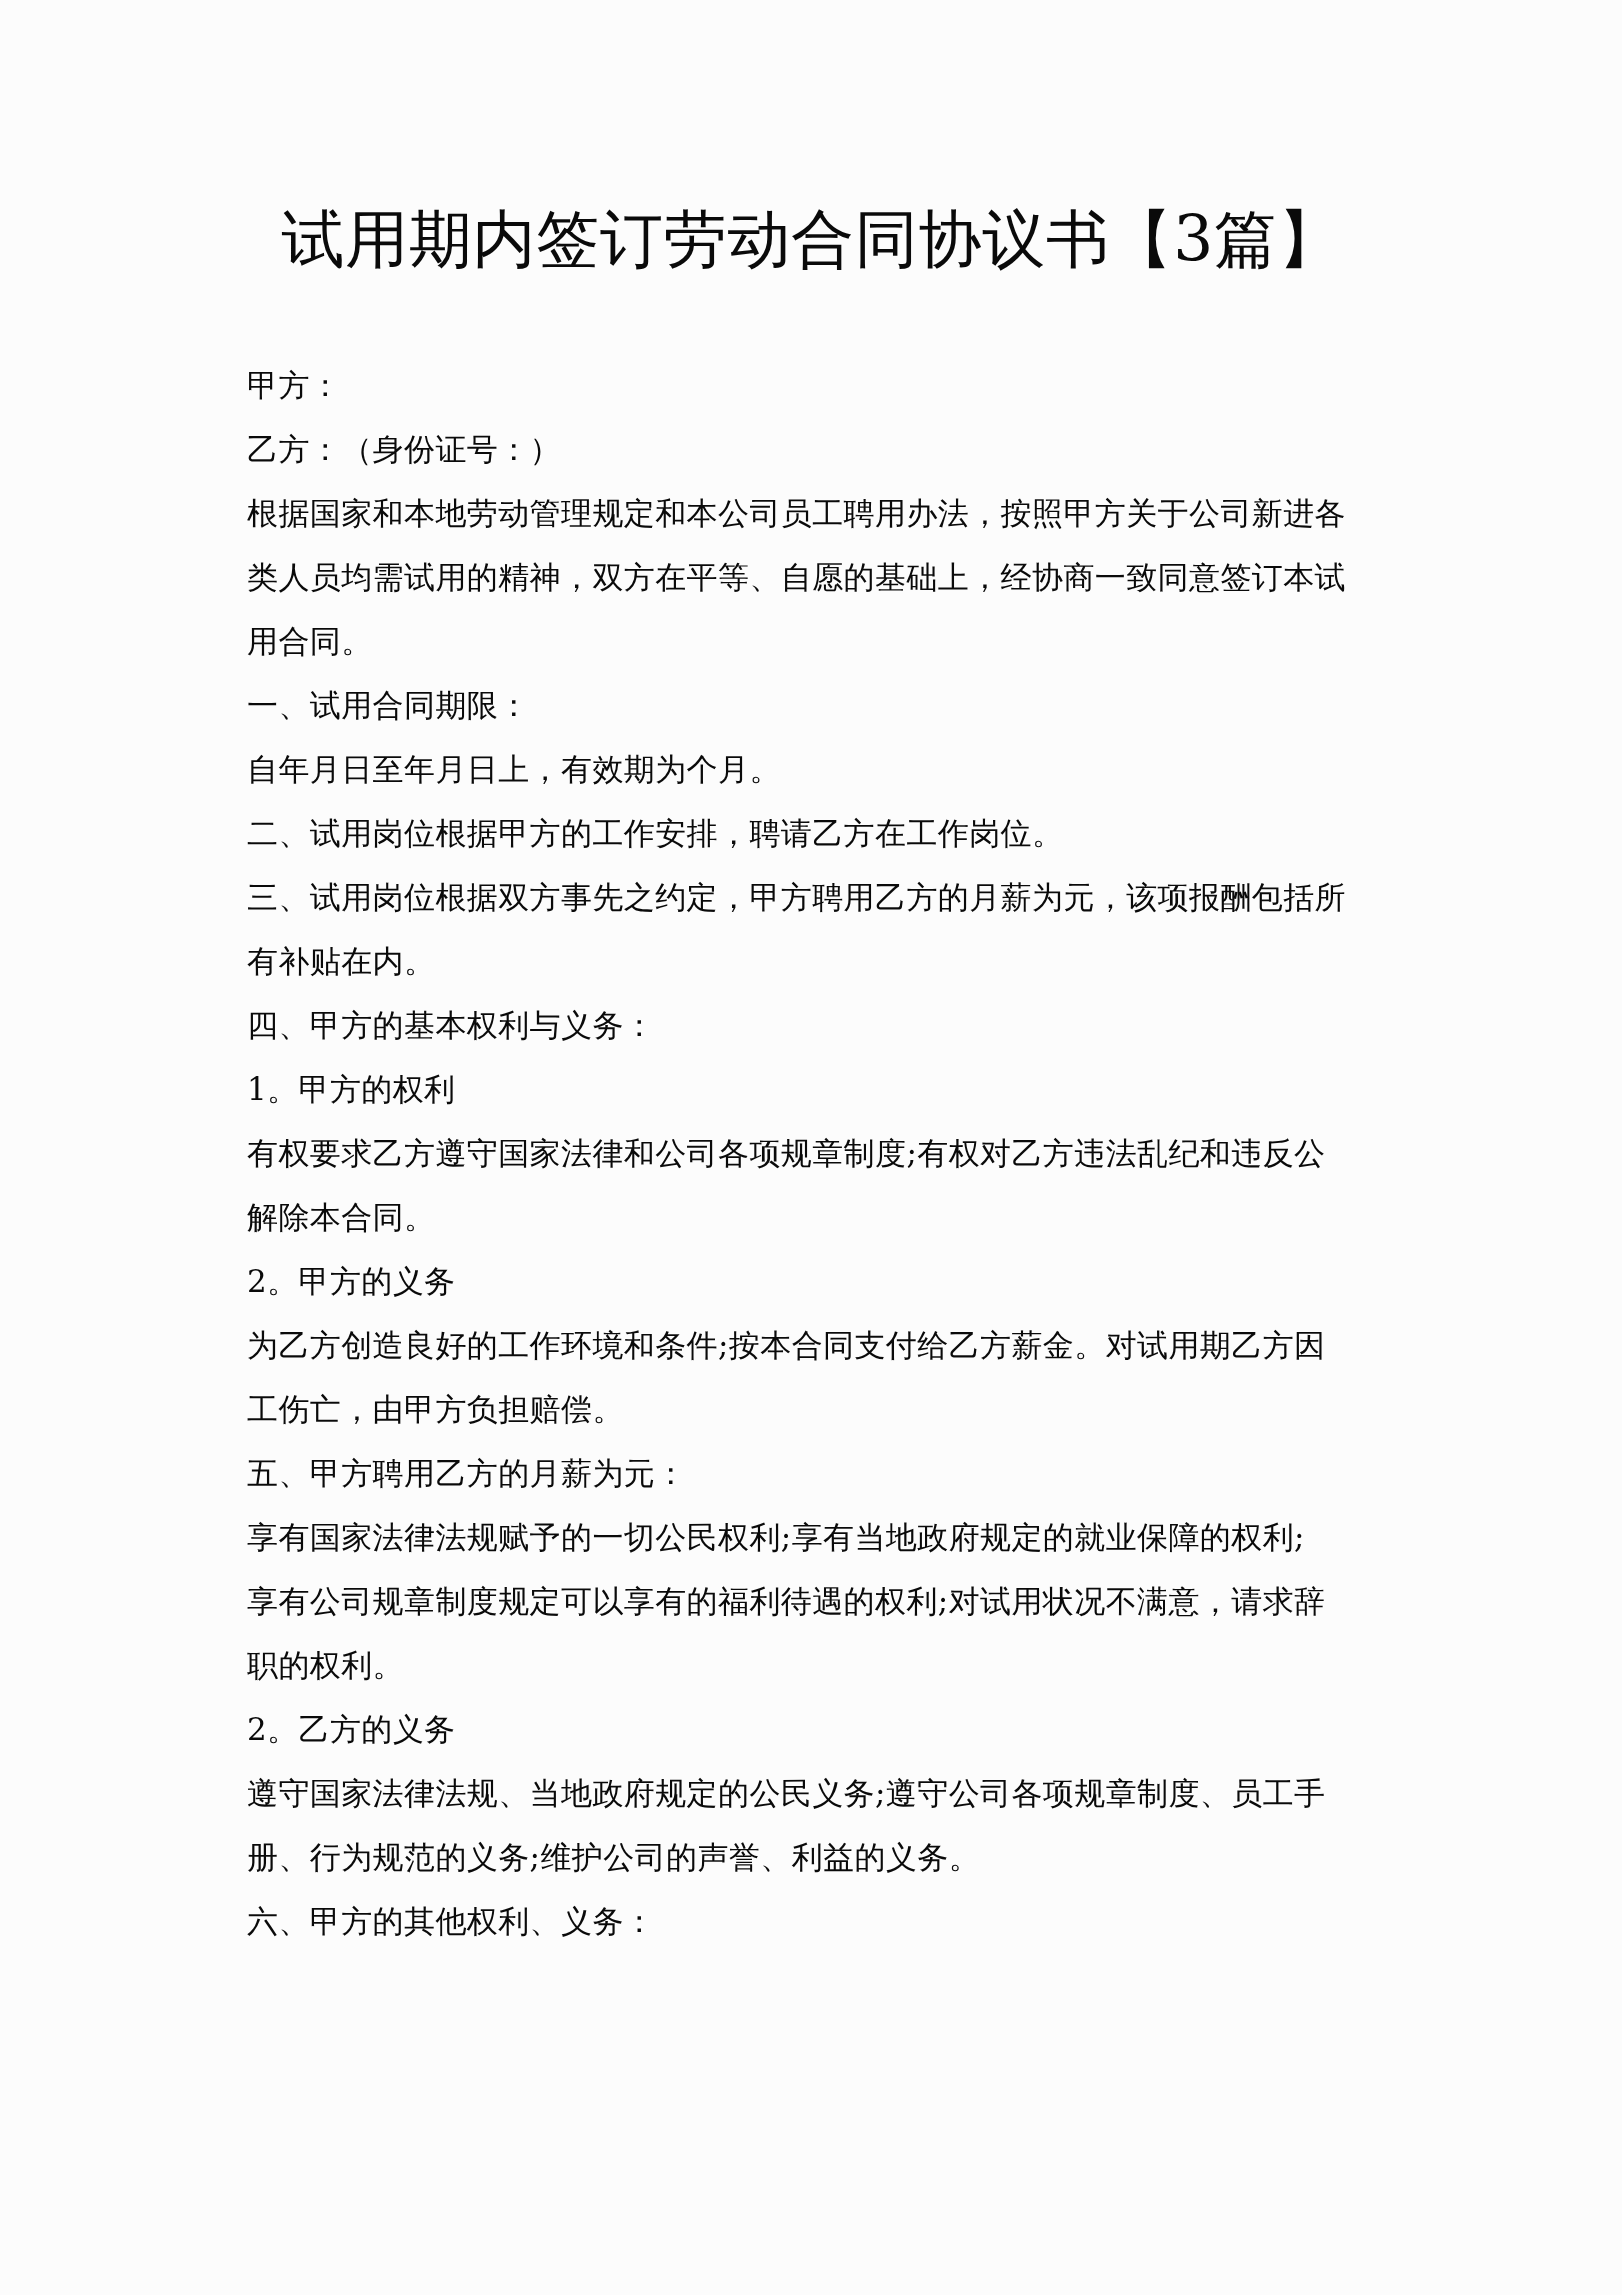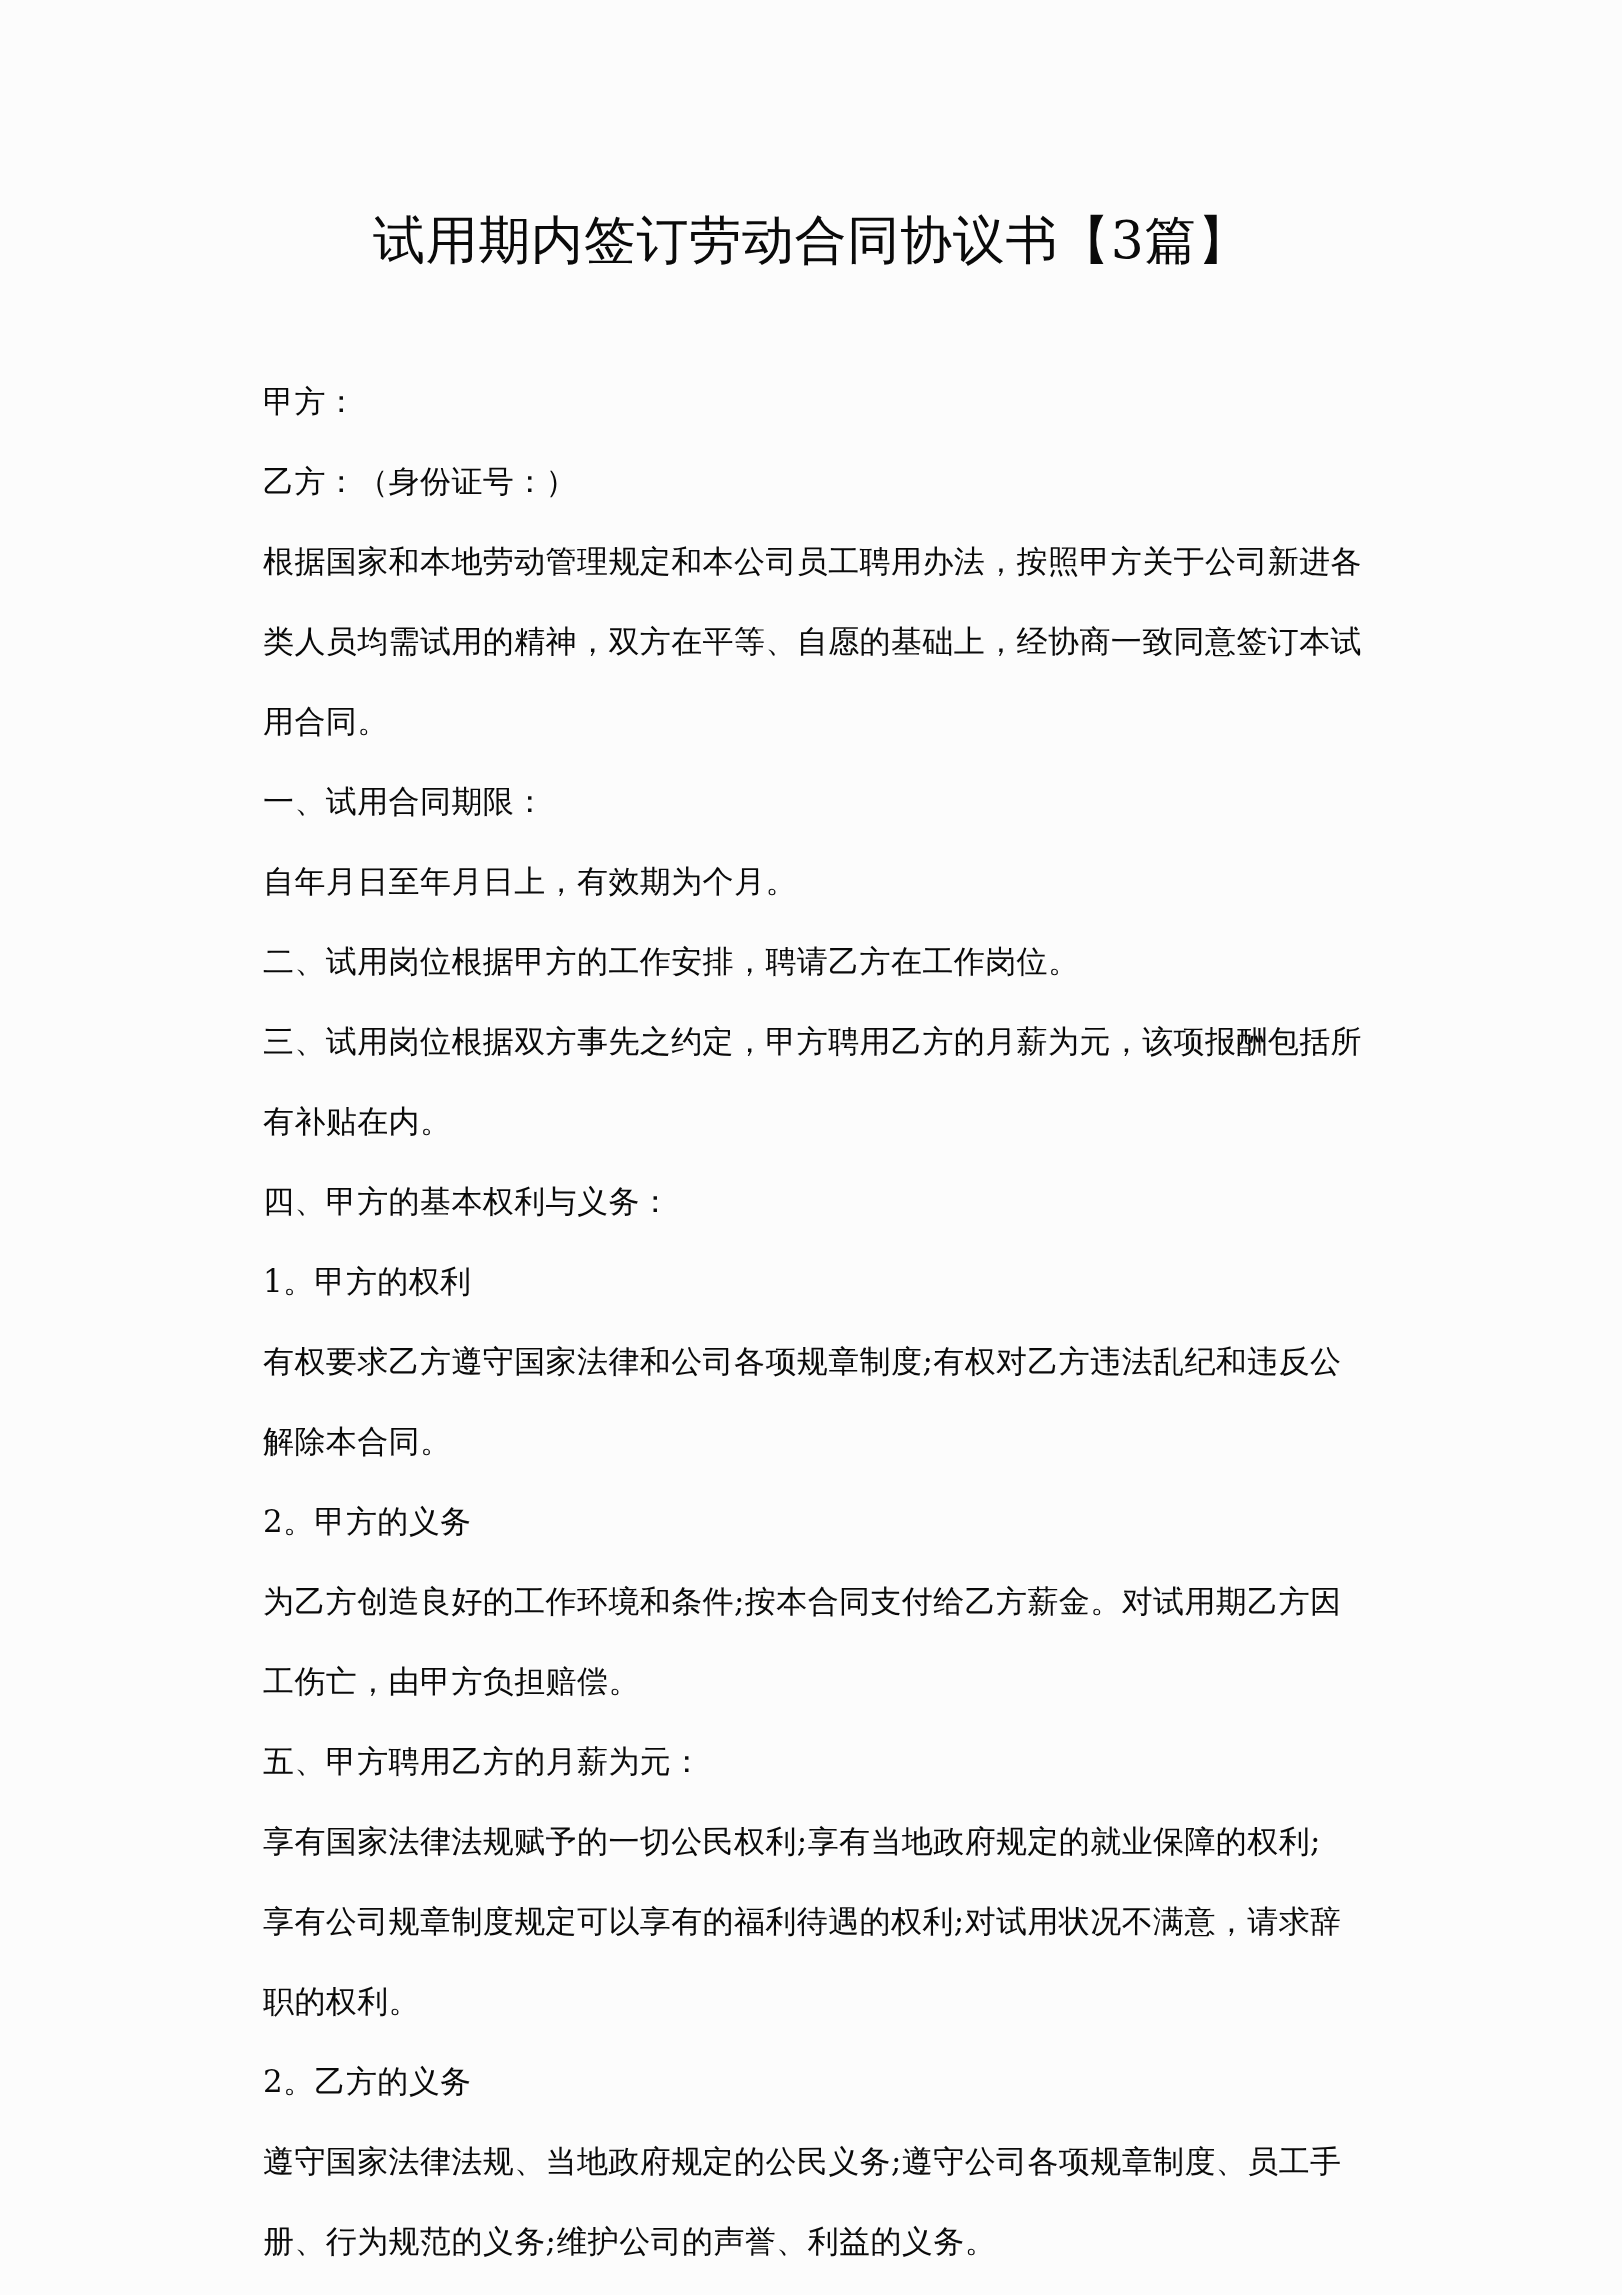"试用期内签订劳动合同协议书【3篇】" .title { font-size: 52px -> 63px }
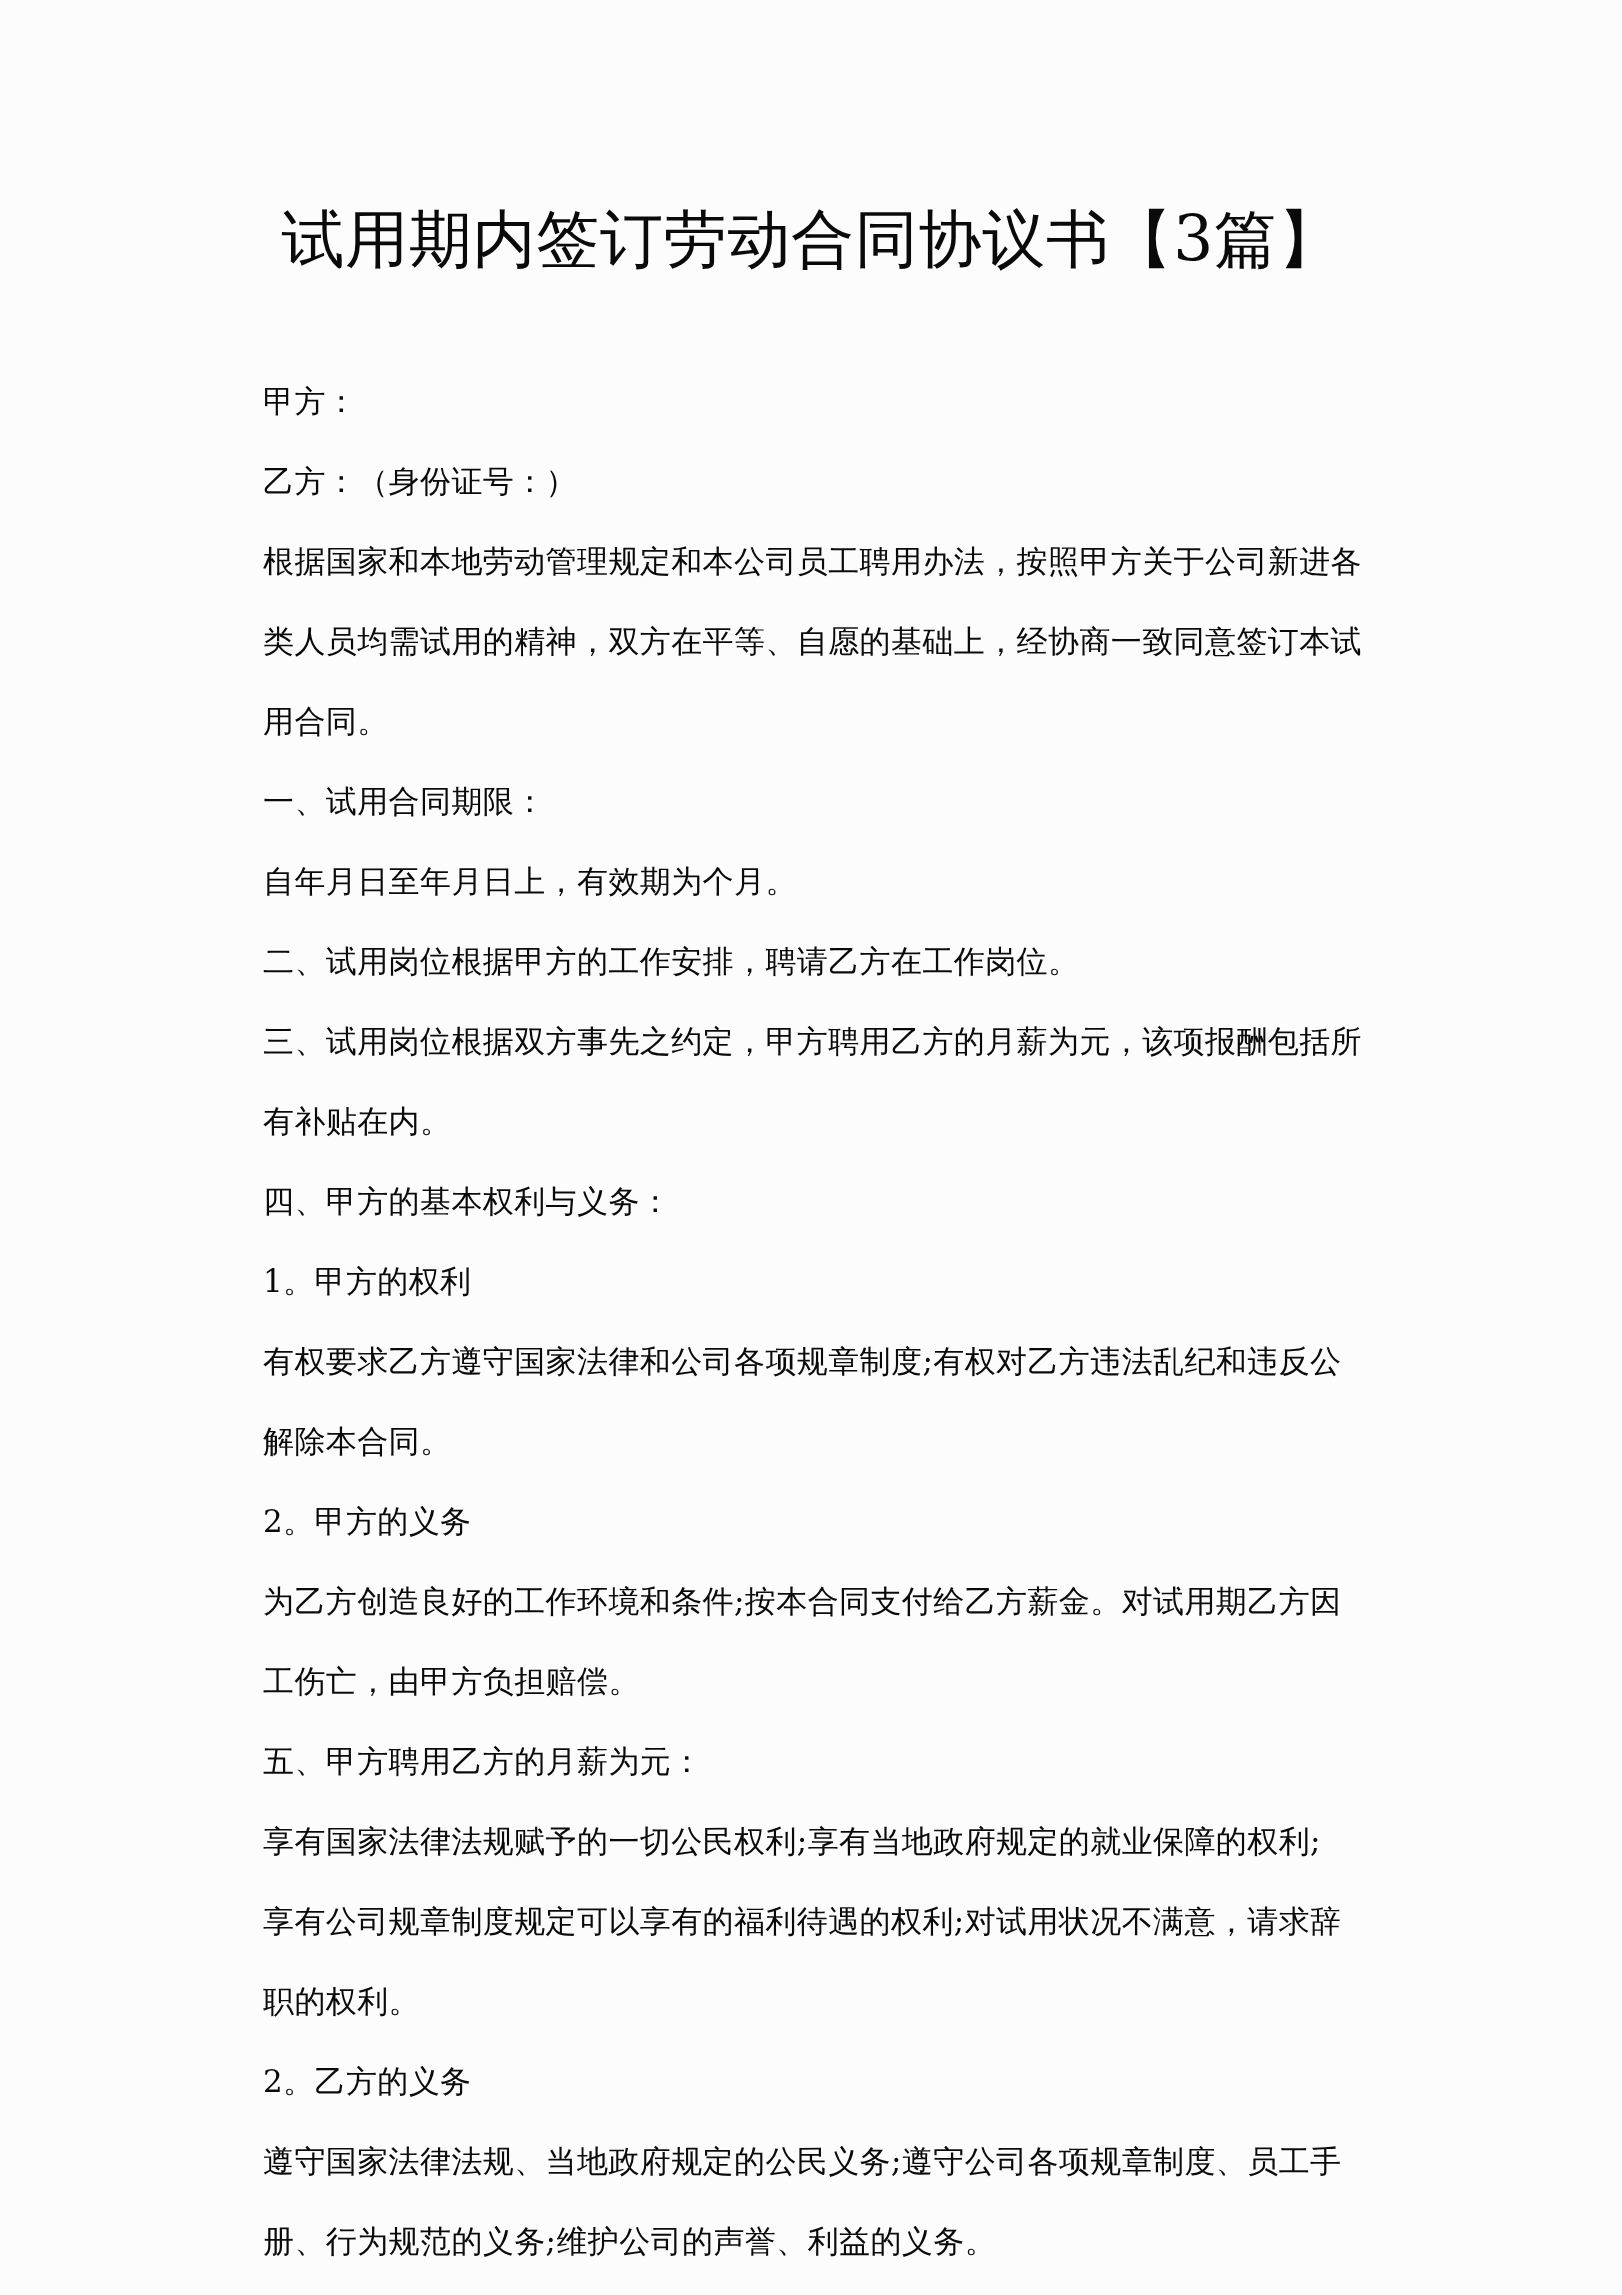"甲方：" .line { margin: 16px -> 0 }
